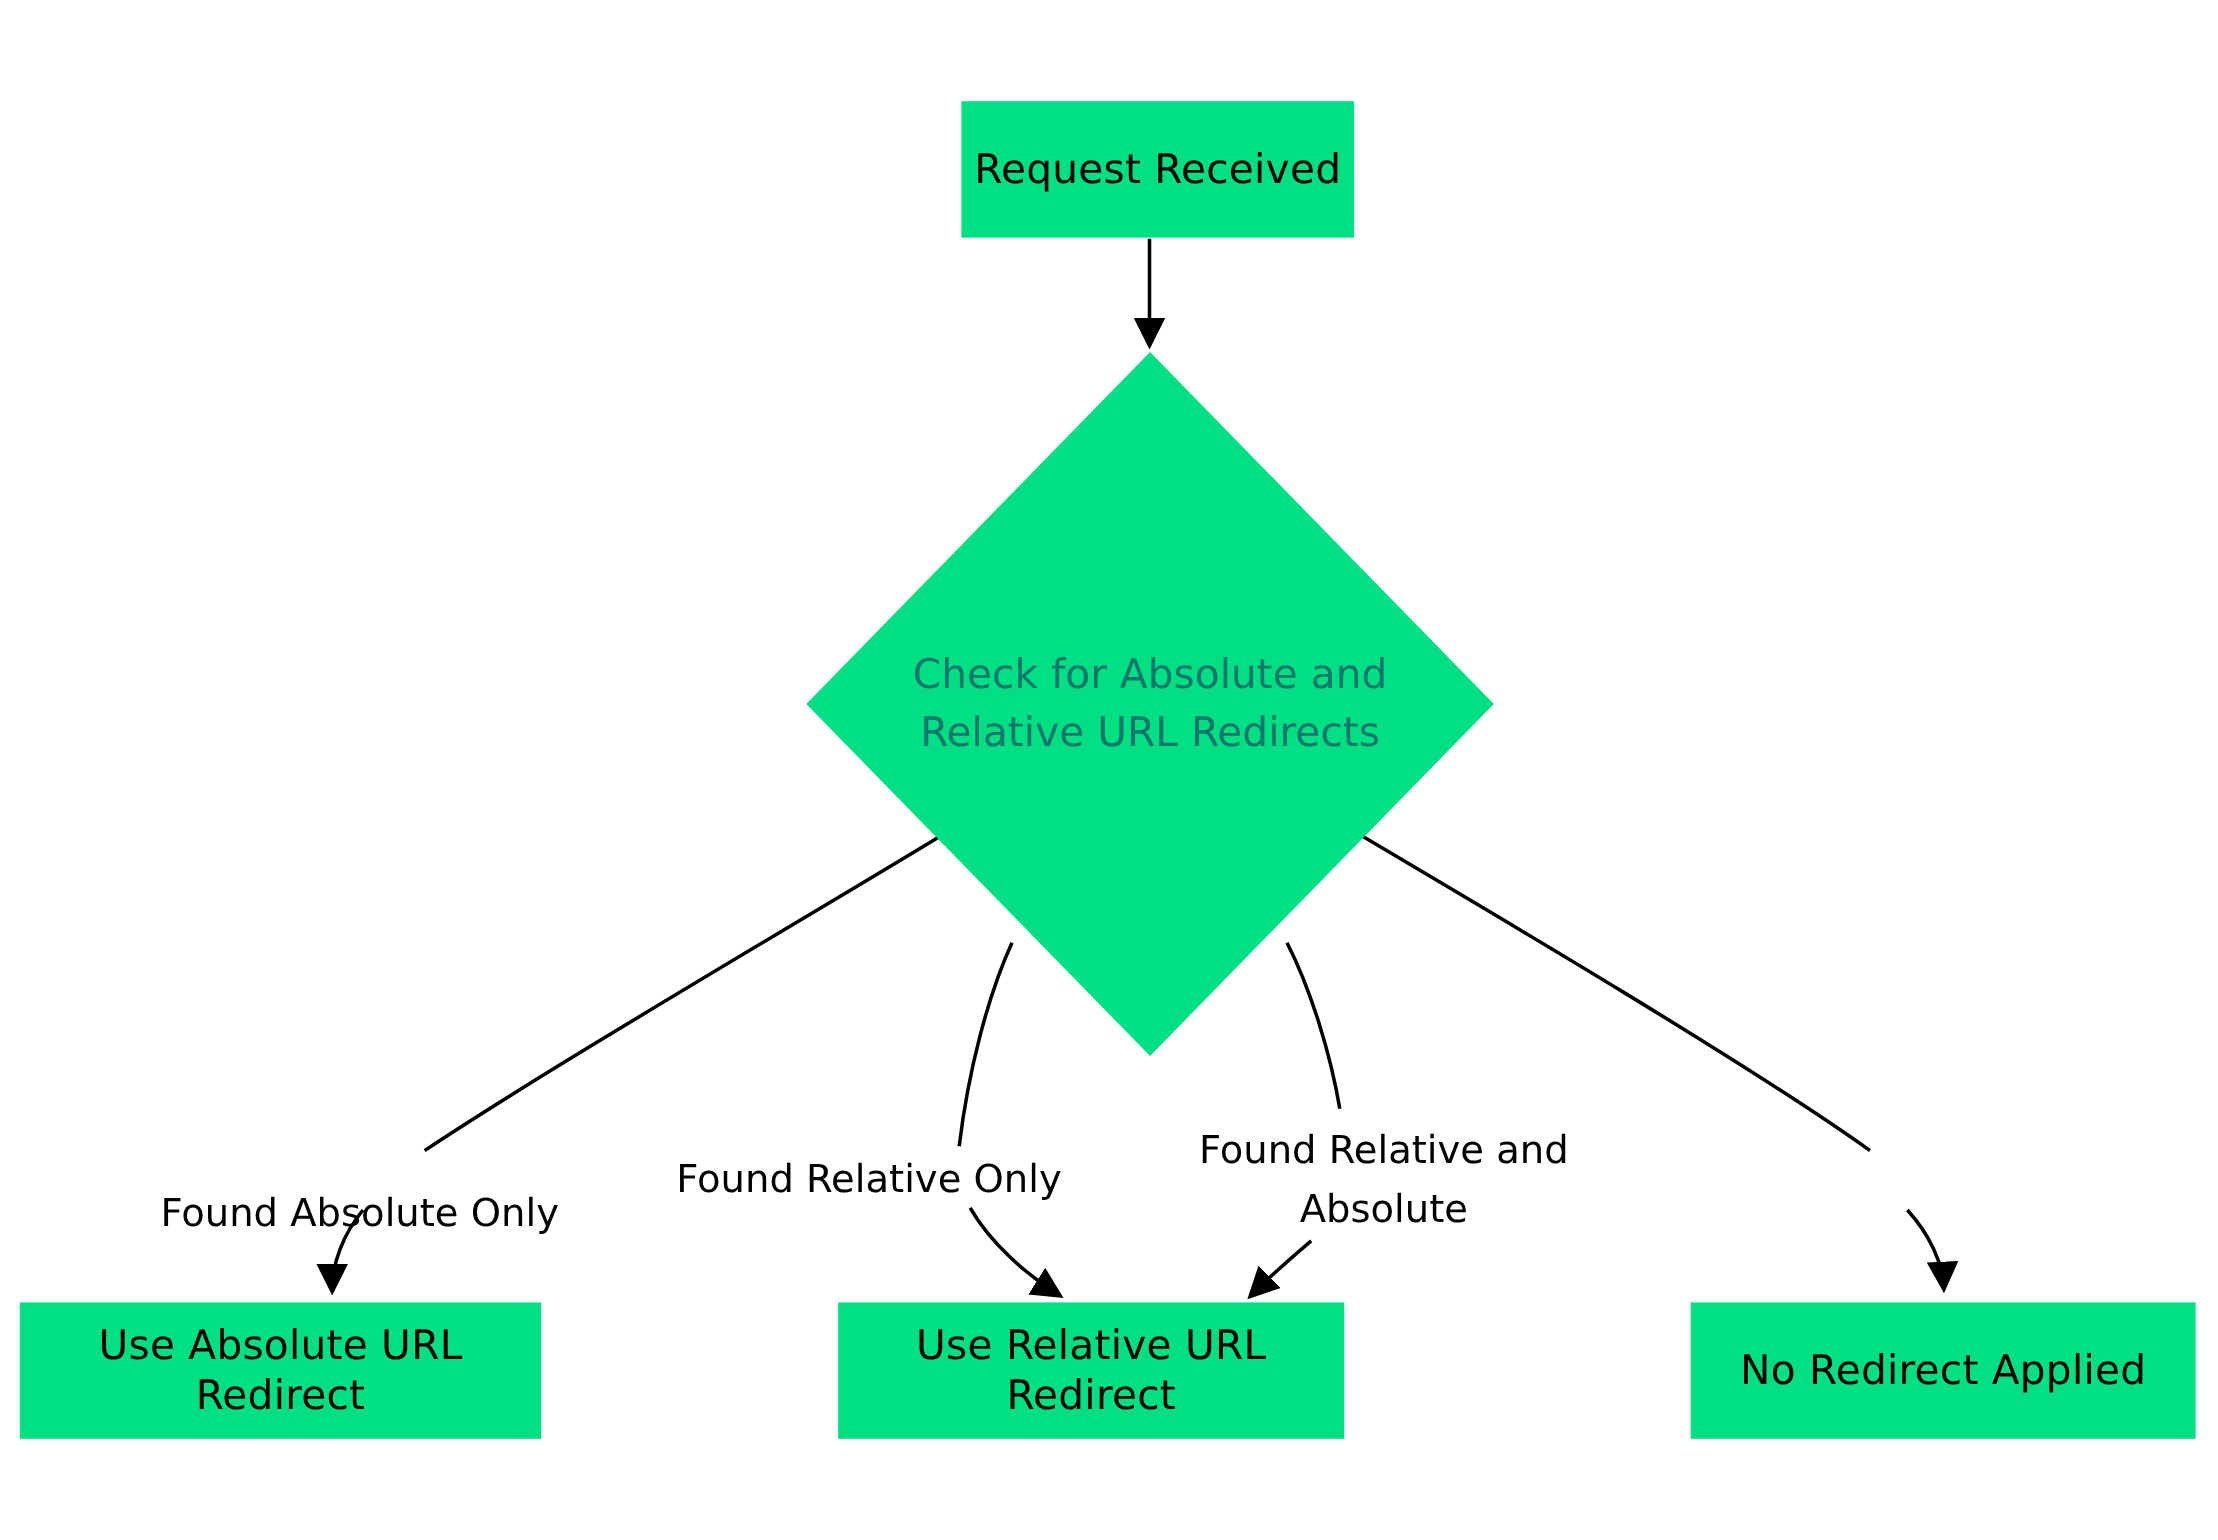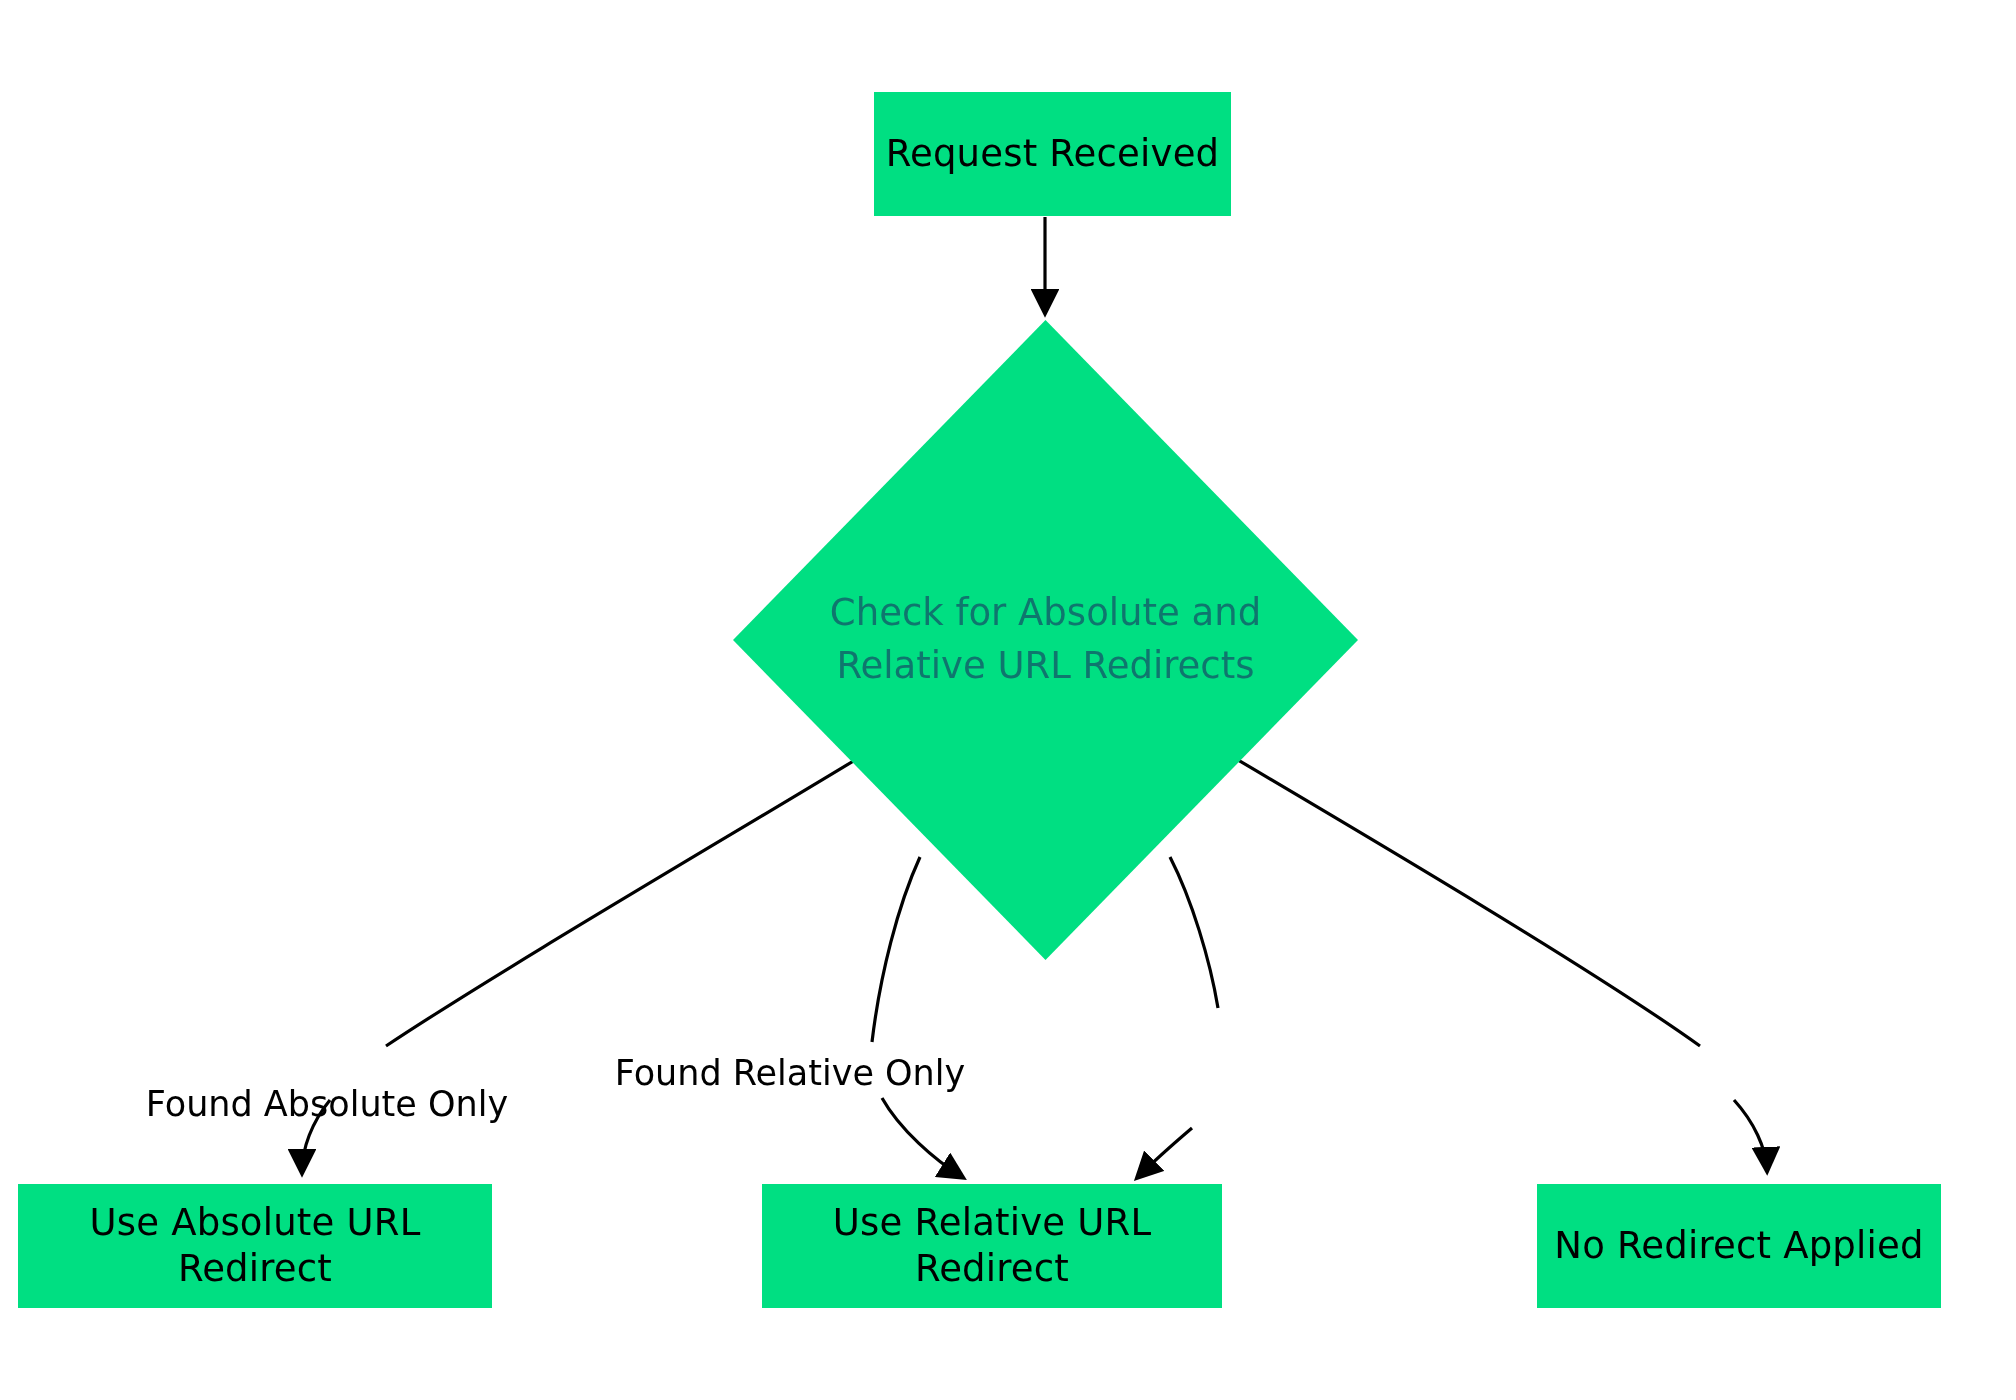"Found Relative and" div.edge-label { html: none -> <div>Found Relative and Absolute</div> }
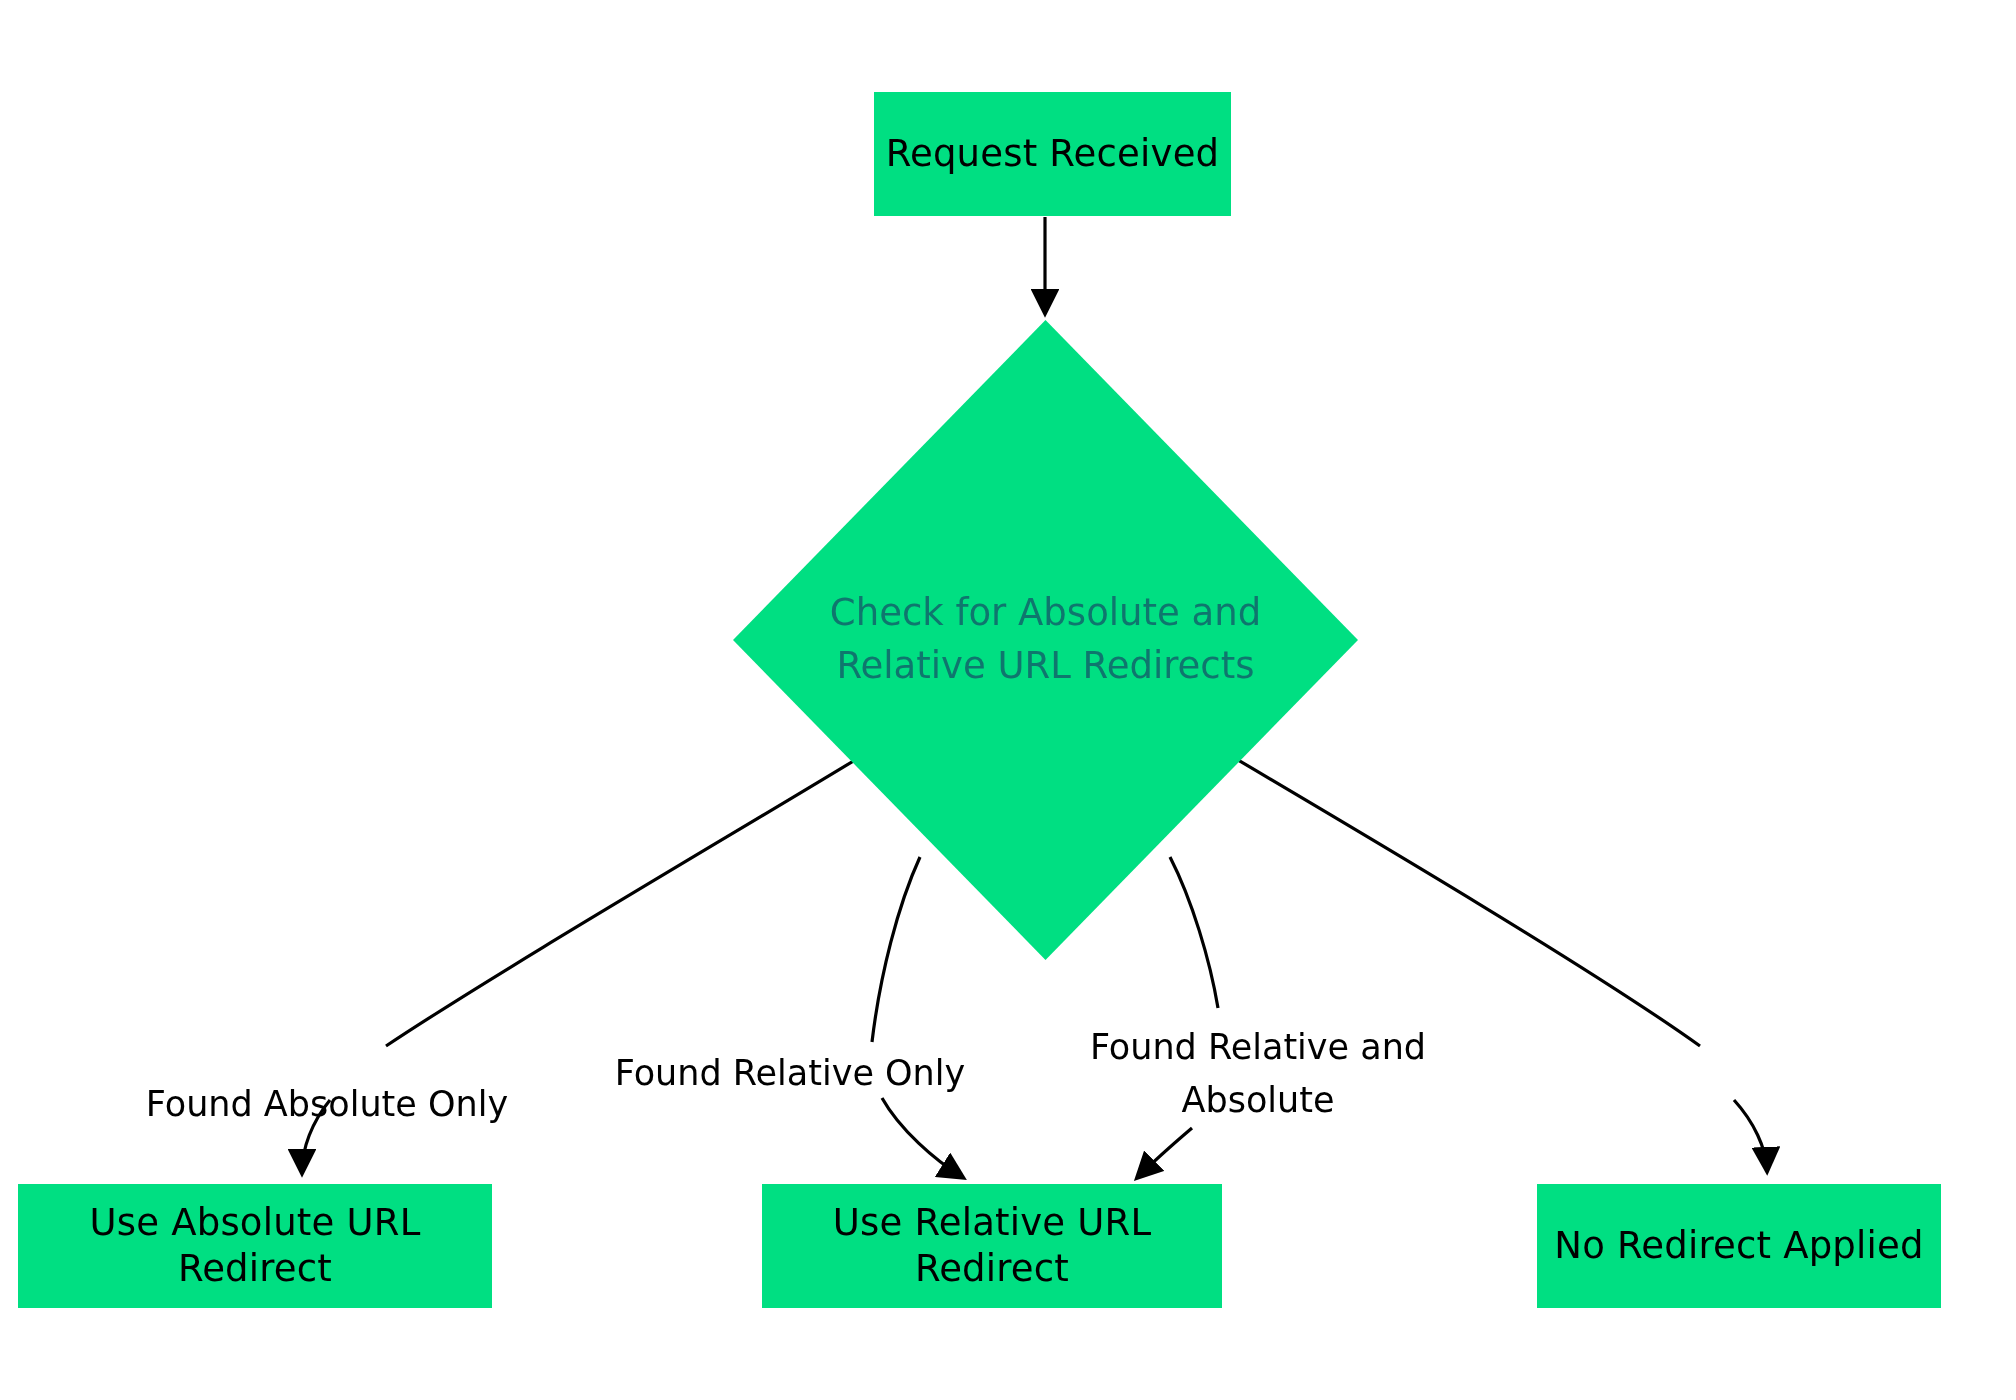"No Redirect Applied" div.node-rect { width: 404px -> 459px }
